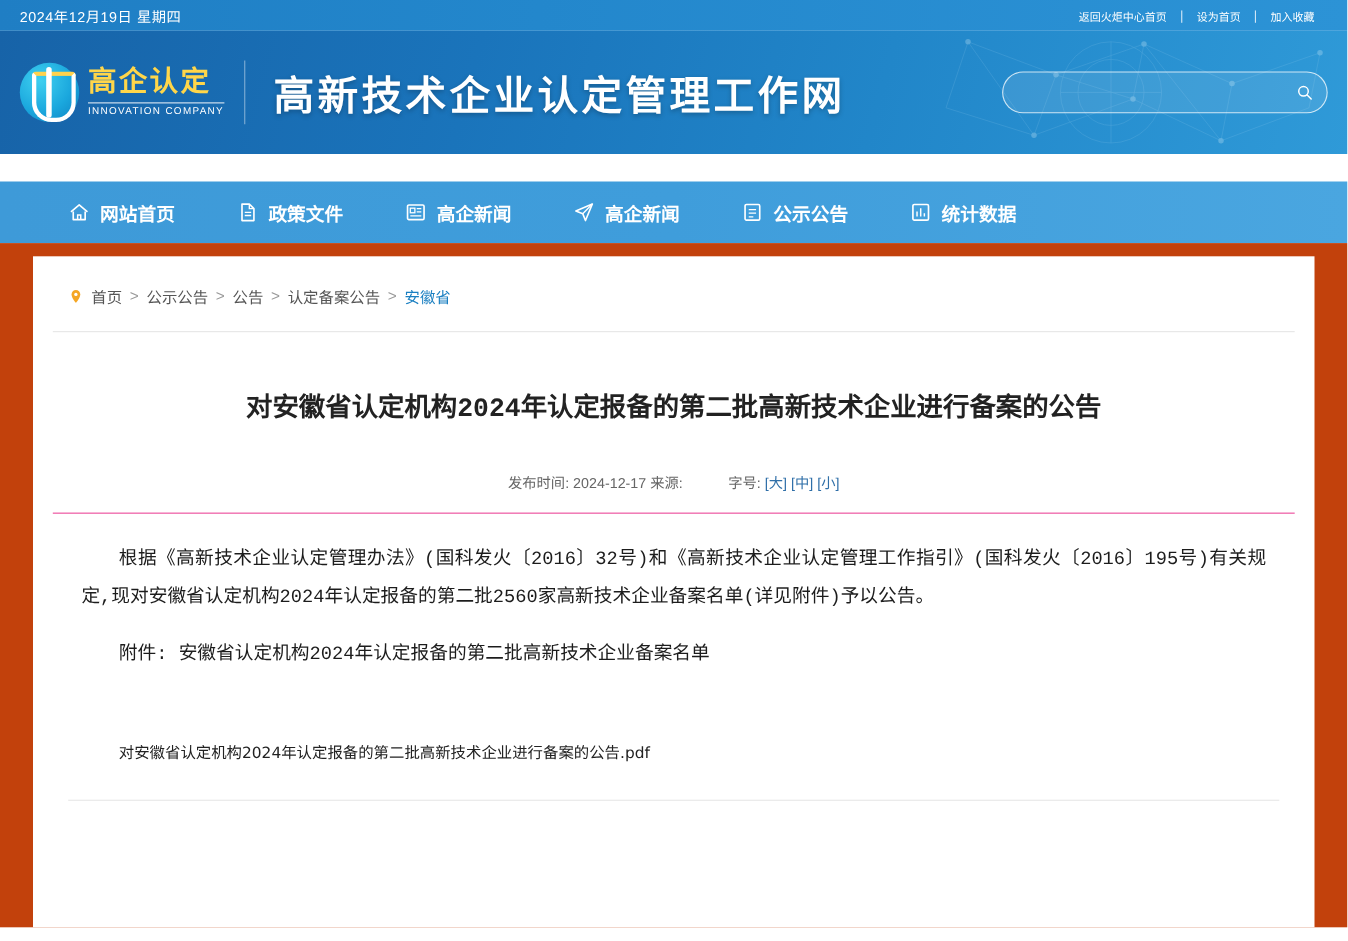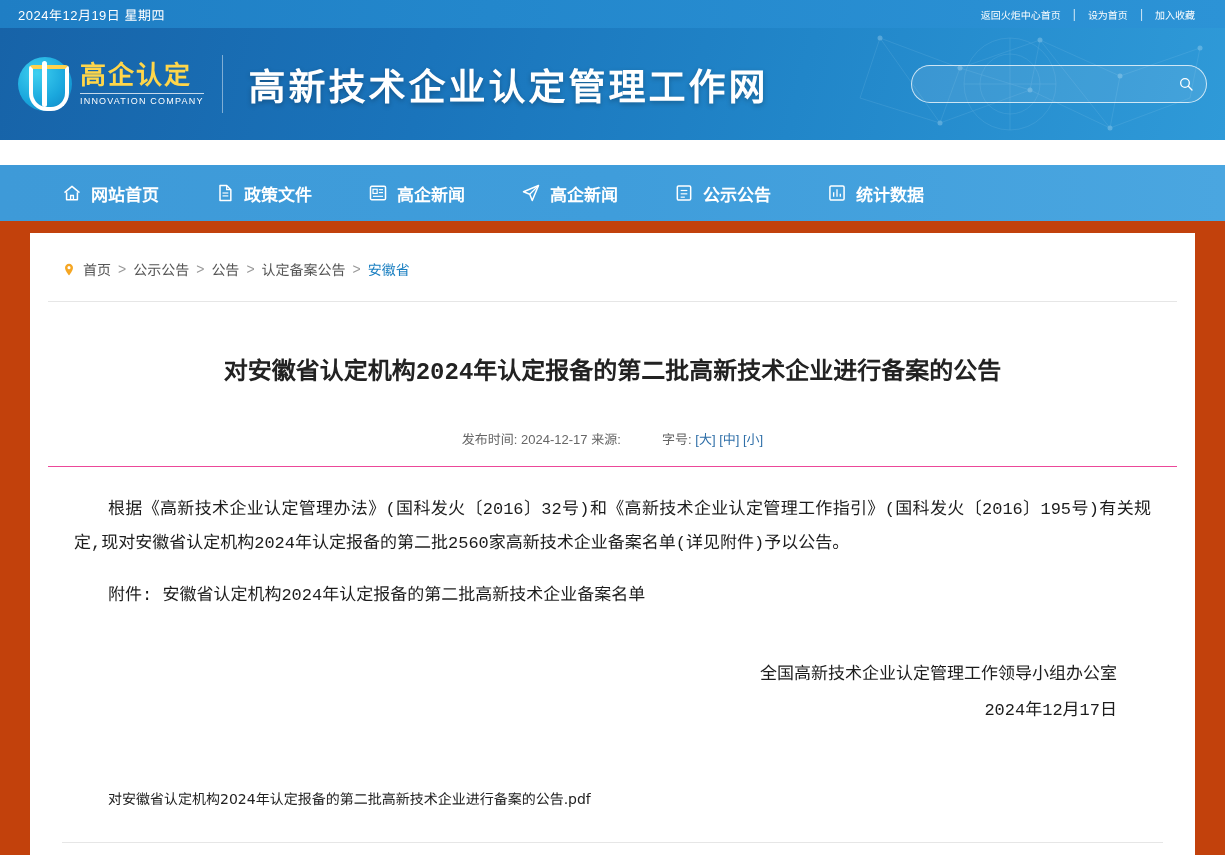"全国高新技术企业认定管理工作领导小组办公室" div.sign { html: <div> <div>全国高新技术企业认定管理工作领导小组办公室</div> <div>2024年12月17日</div> </div> -> none }
